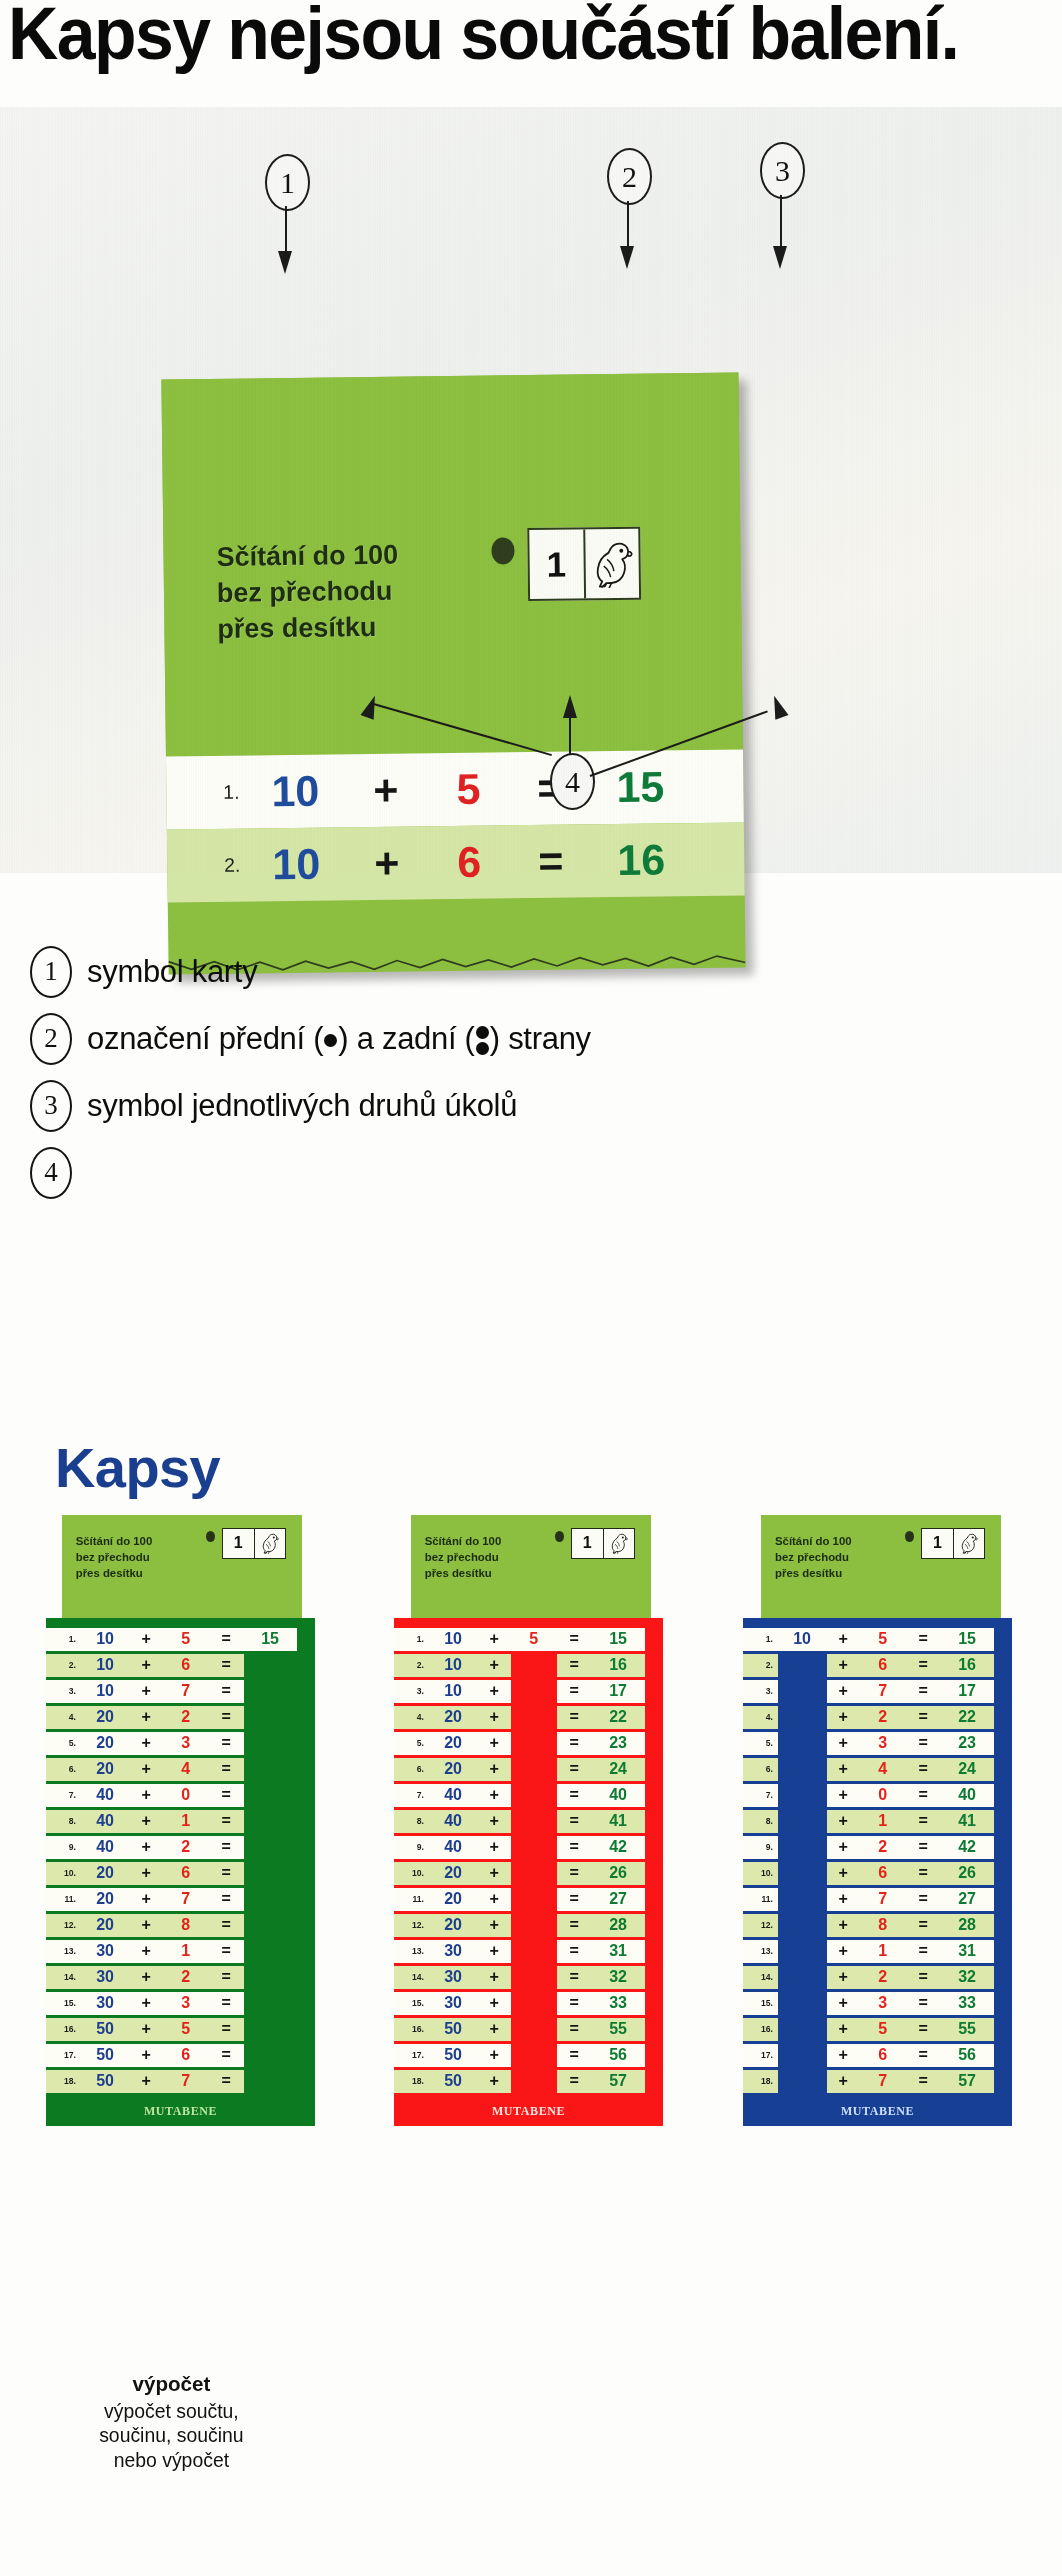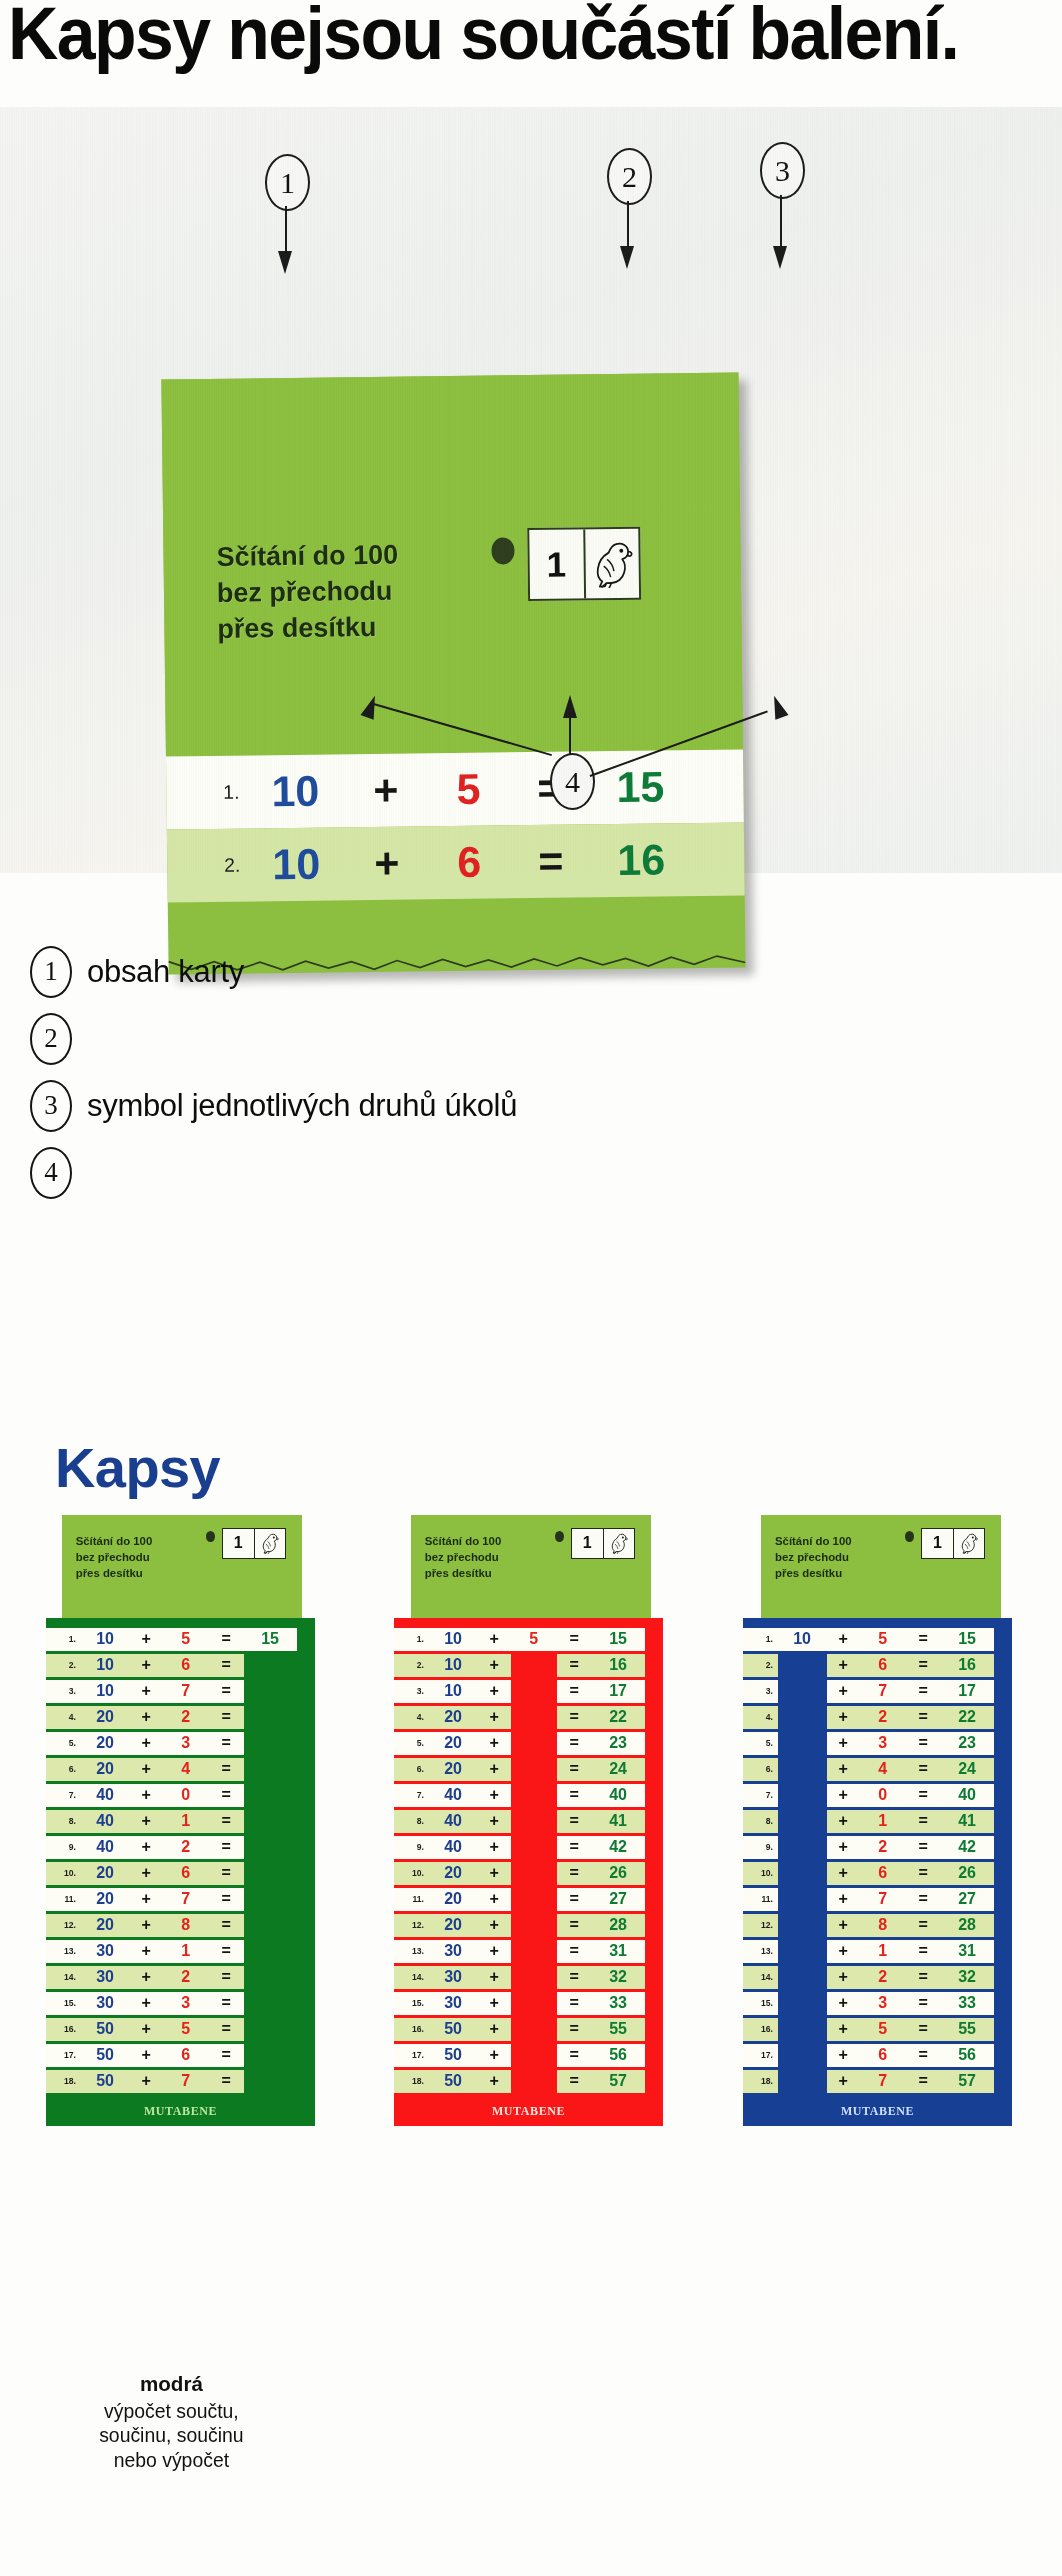"obsah karty" div.legend-text { text: obsah -> symbol }
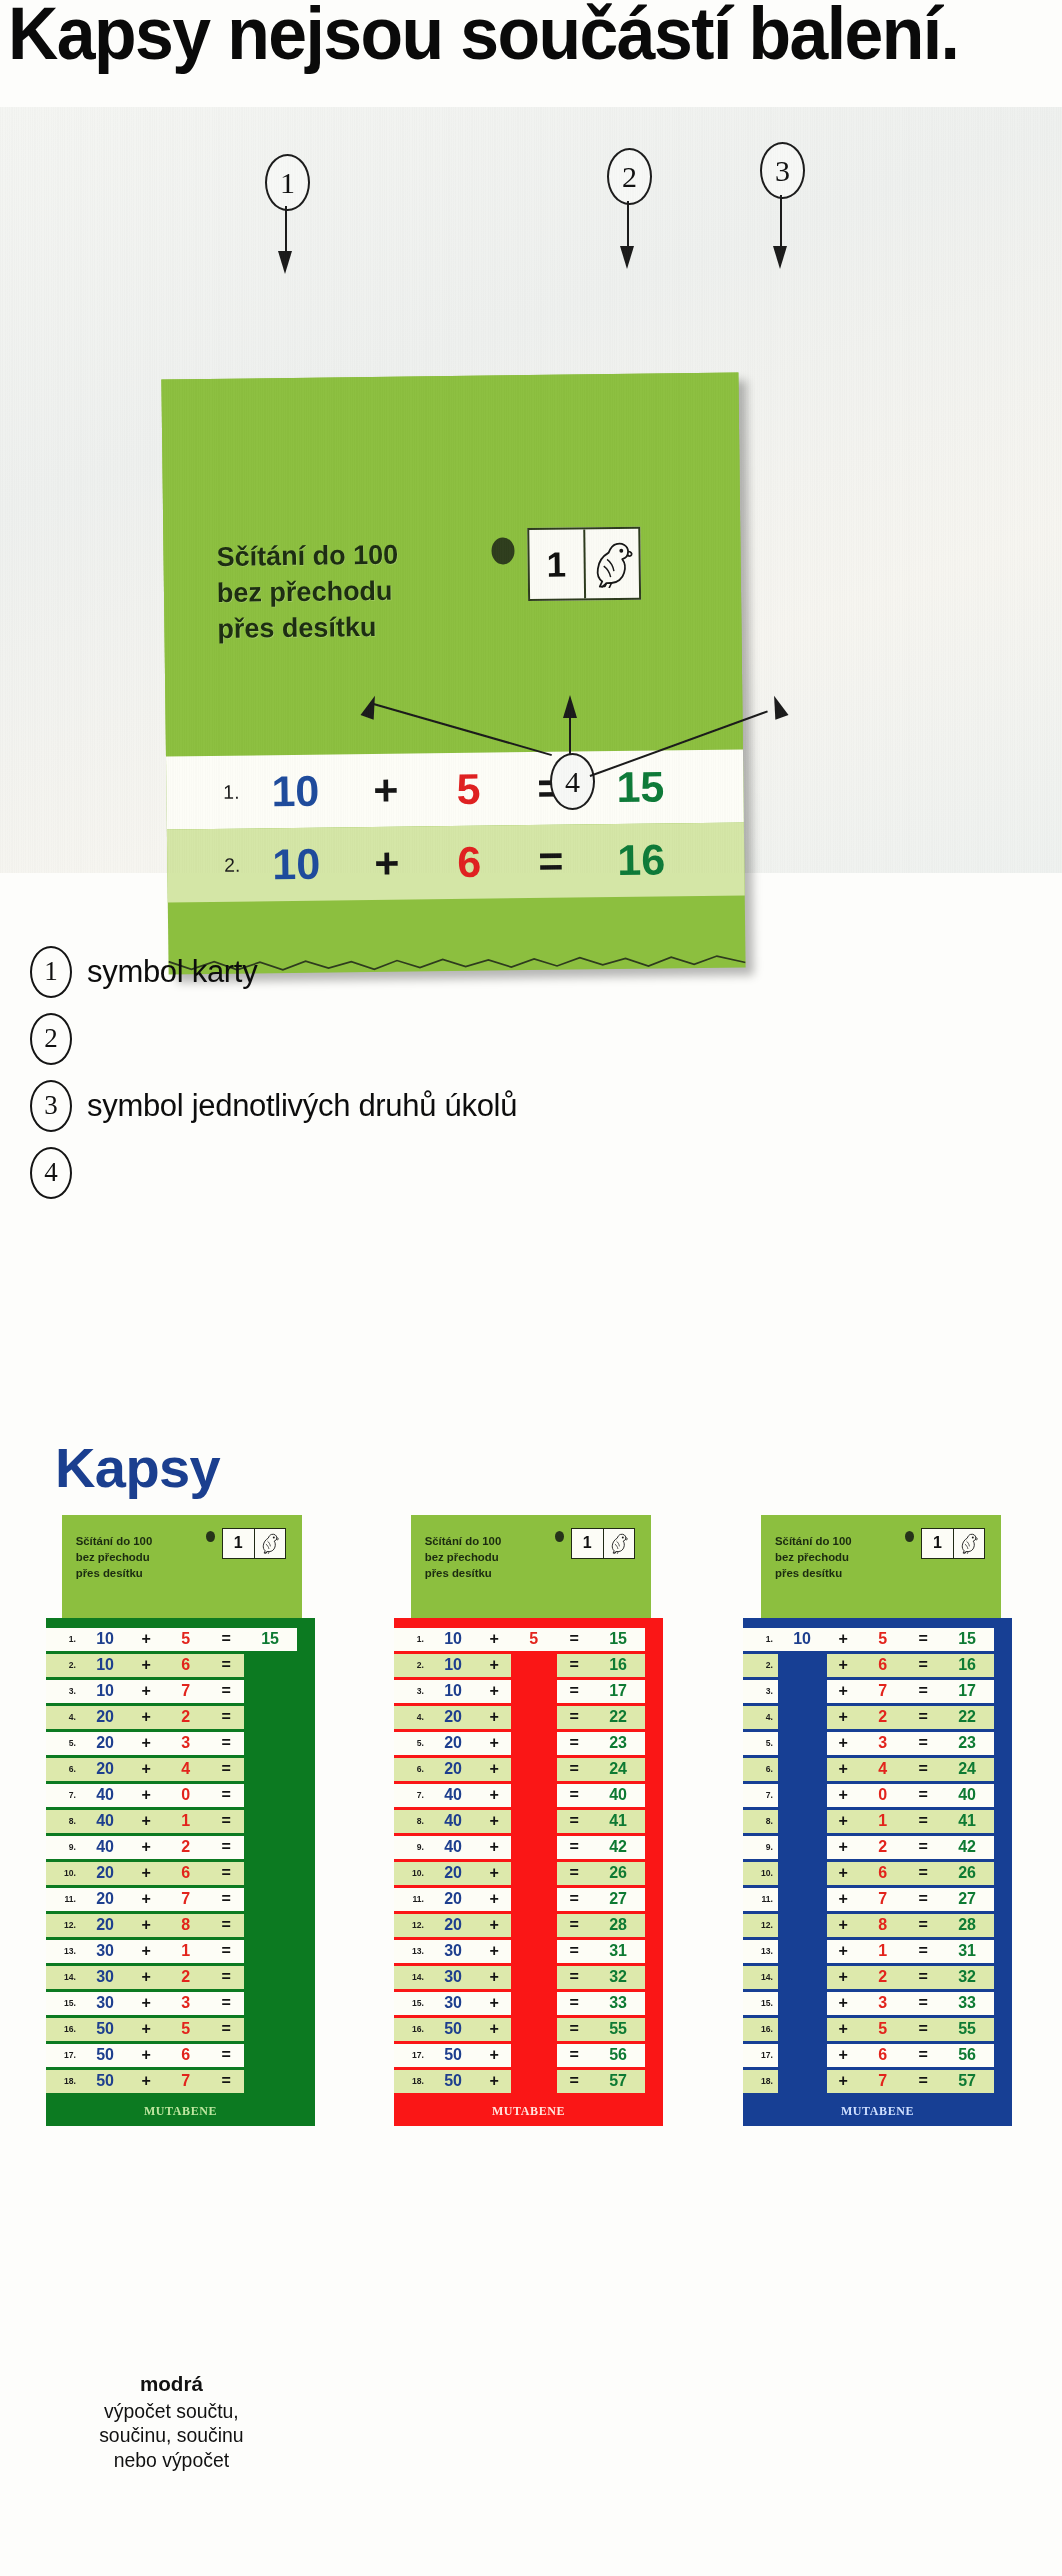"označení přední ( ) a" div.legend-text { html: none -> <div><span>označení přední (</span><span></span><span>) a zadní (</span><span><i></i><i></i></span><span>) strany</span></div> }
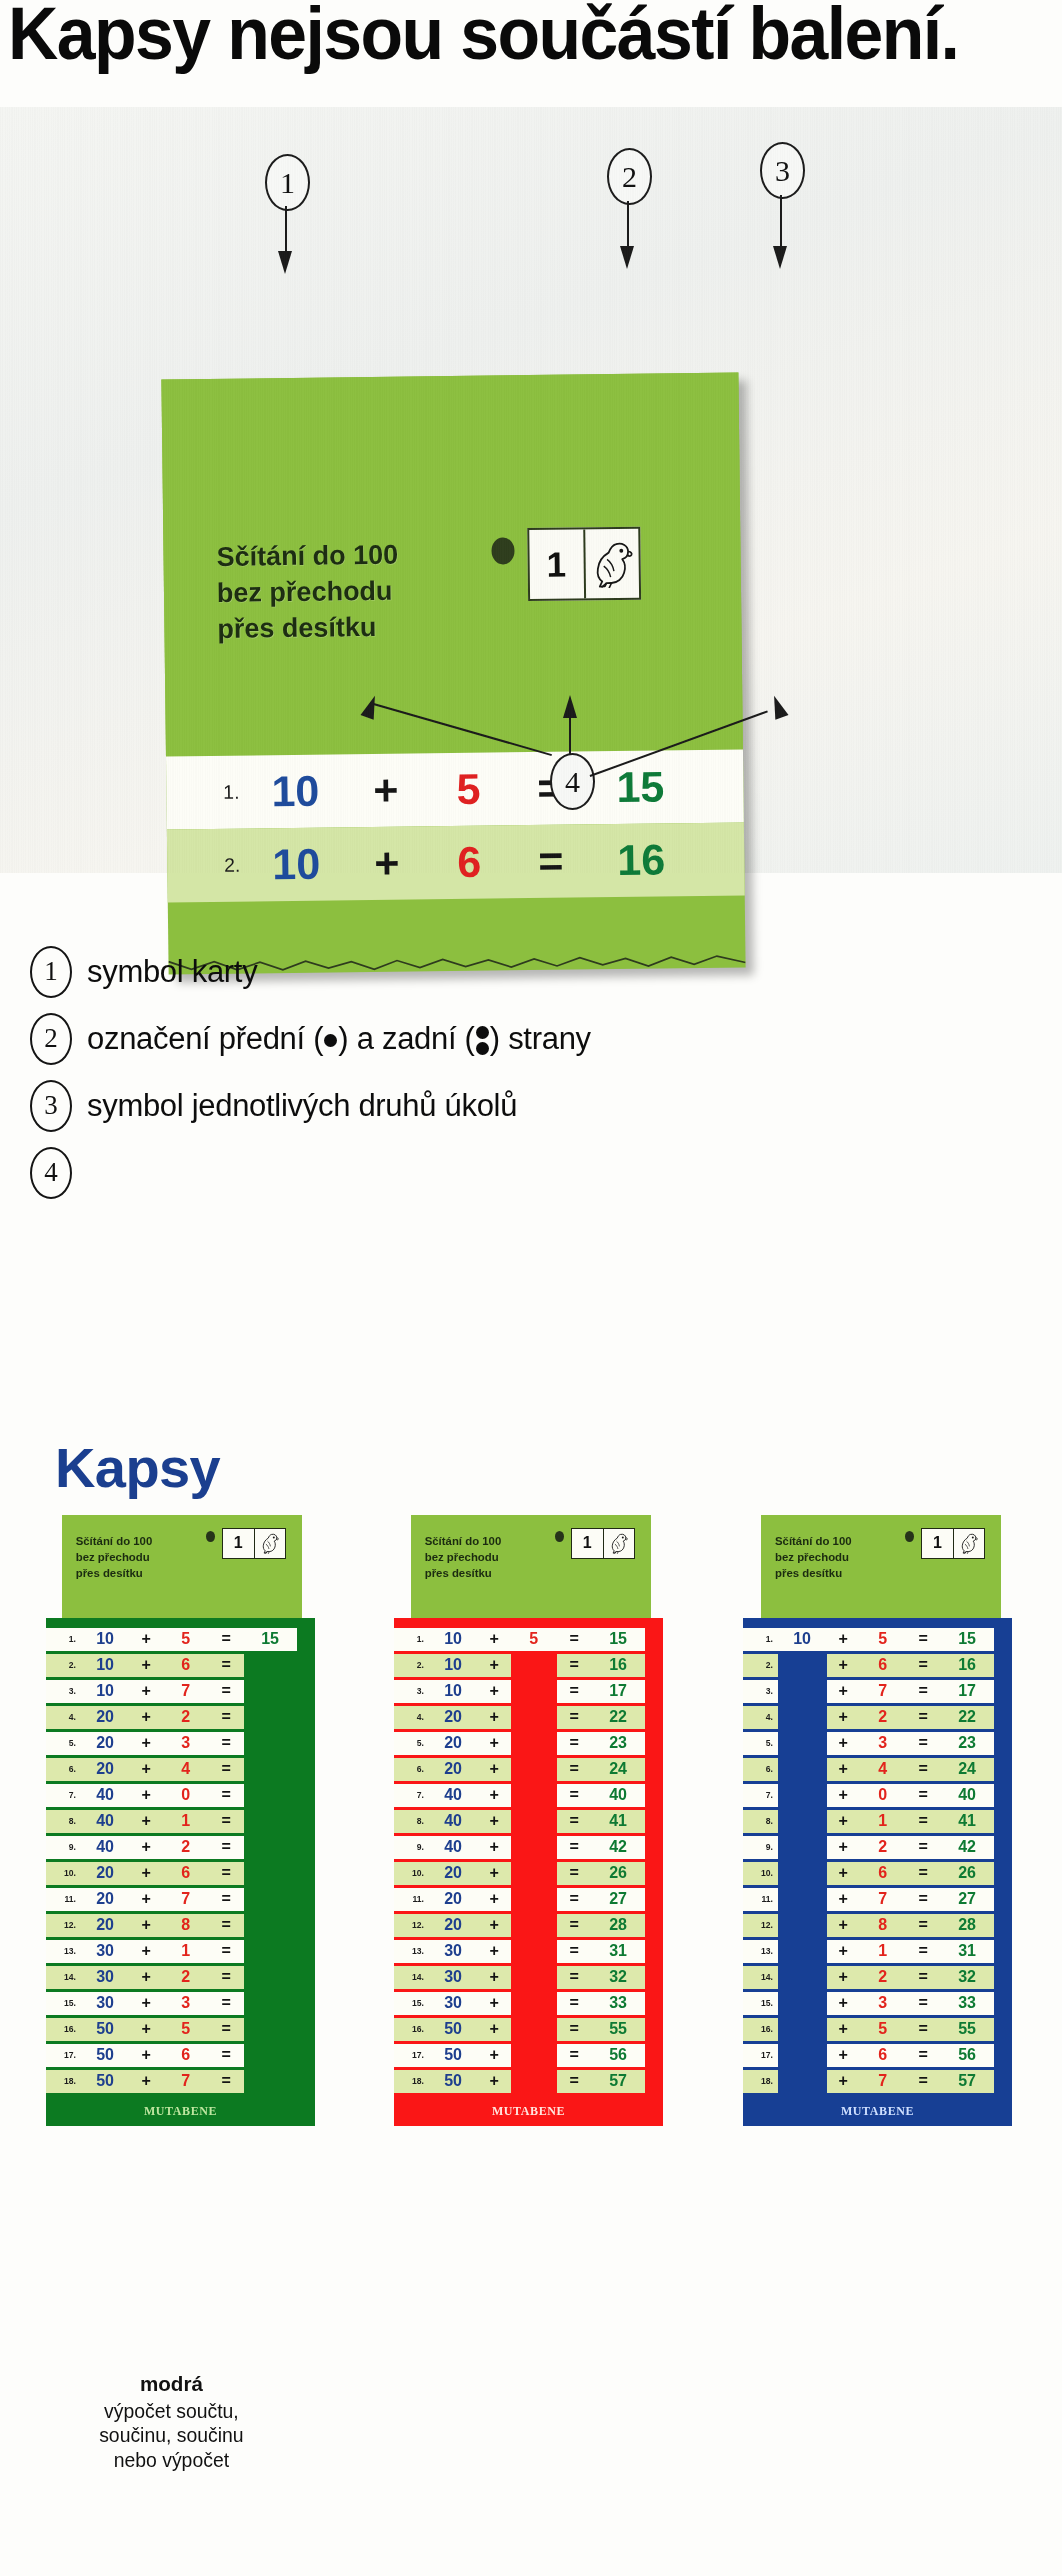"modrá" b { text: modrá -> výpočet }
